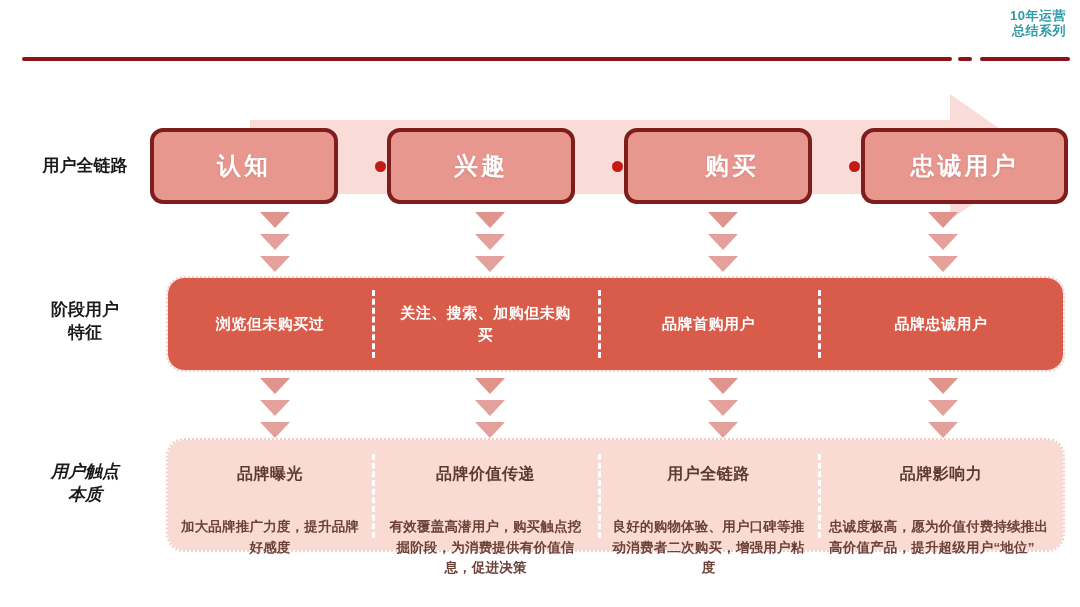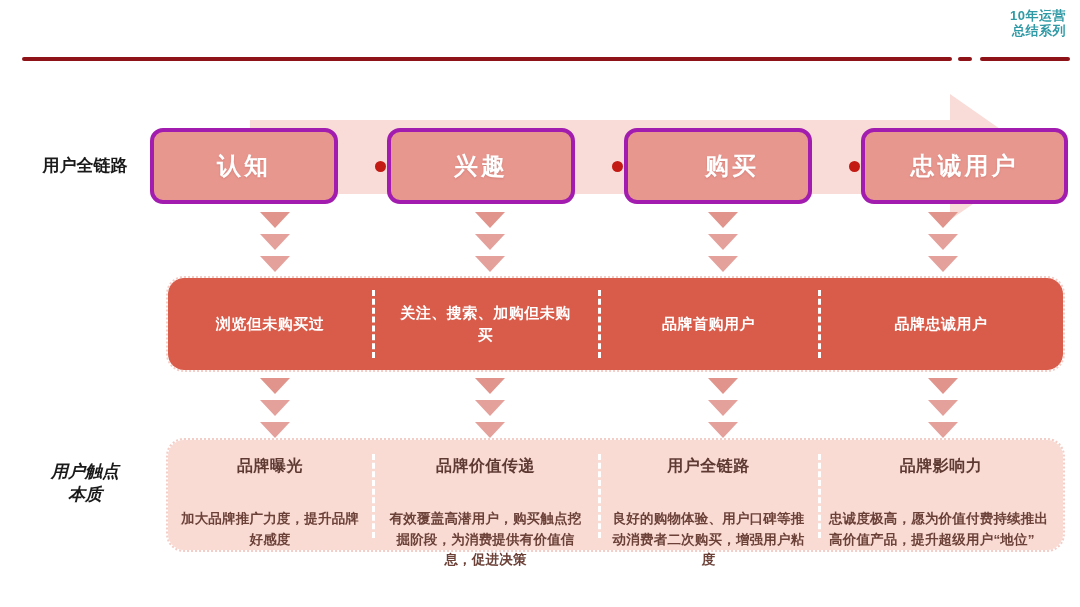"认知" .stage { border: 4px solid #a21caf -> 4px solid #7f1d1d }
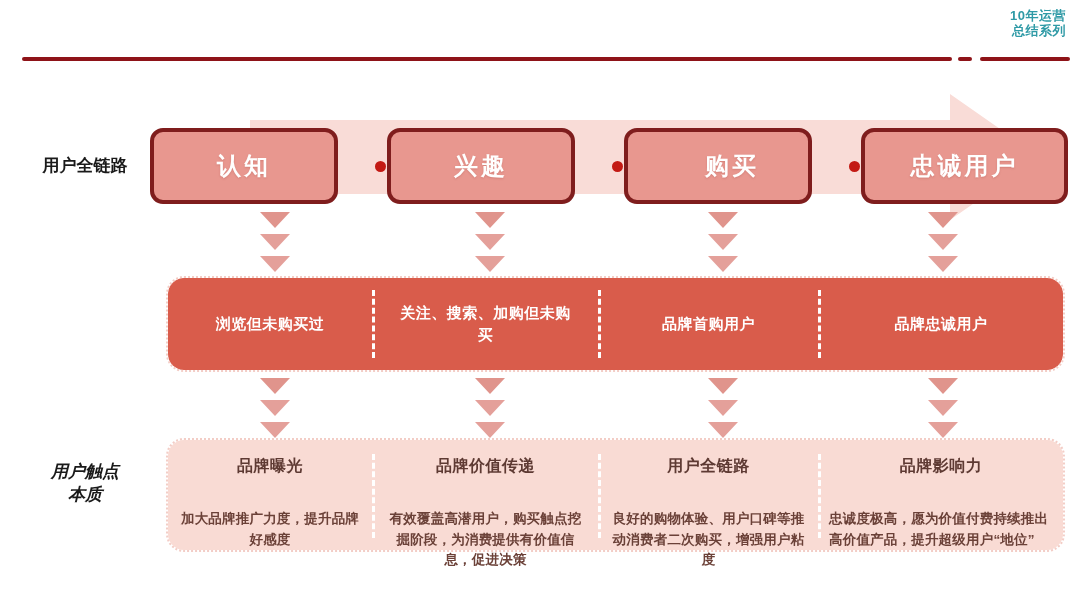"阶段用户" div.rowlabel { html: none -> <div> <div>阶段用户</div> <div>特征</div> </div> }
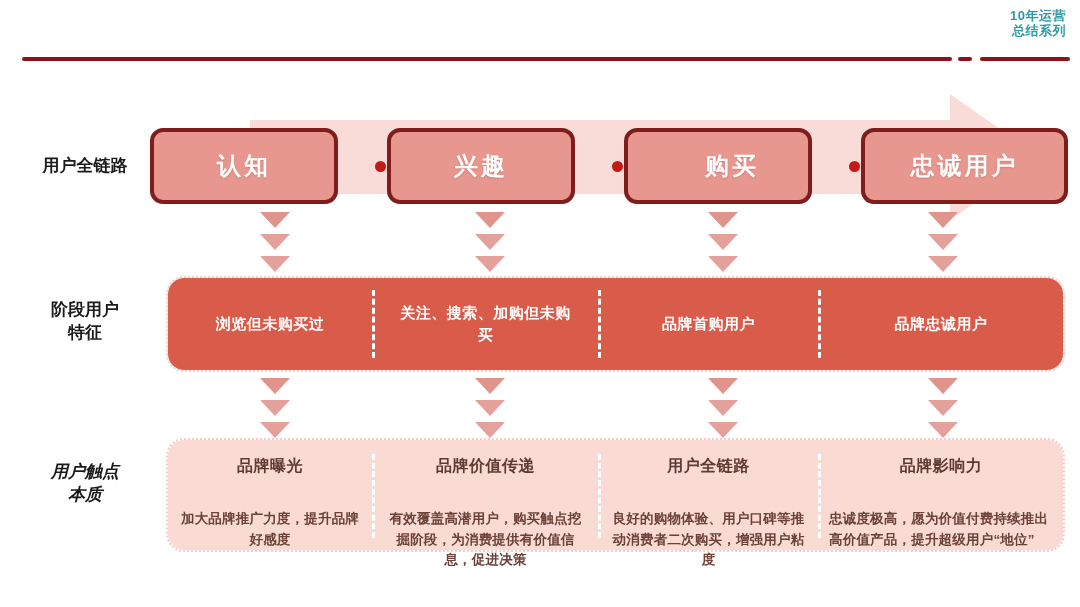"品牌曝光" .band3 .cell { padding: 16px 10px 0 10px -> 24px 10px 0 10px }
